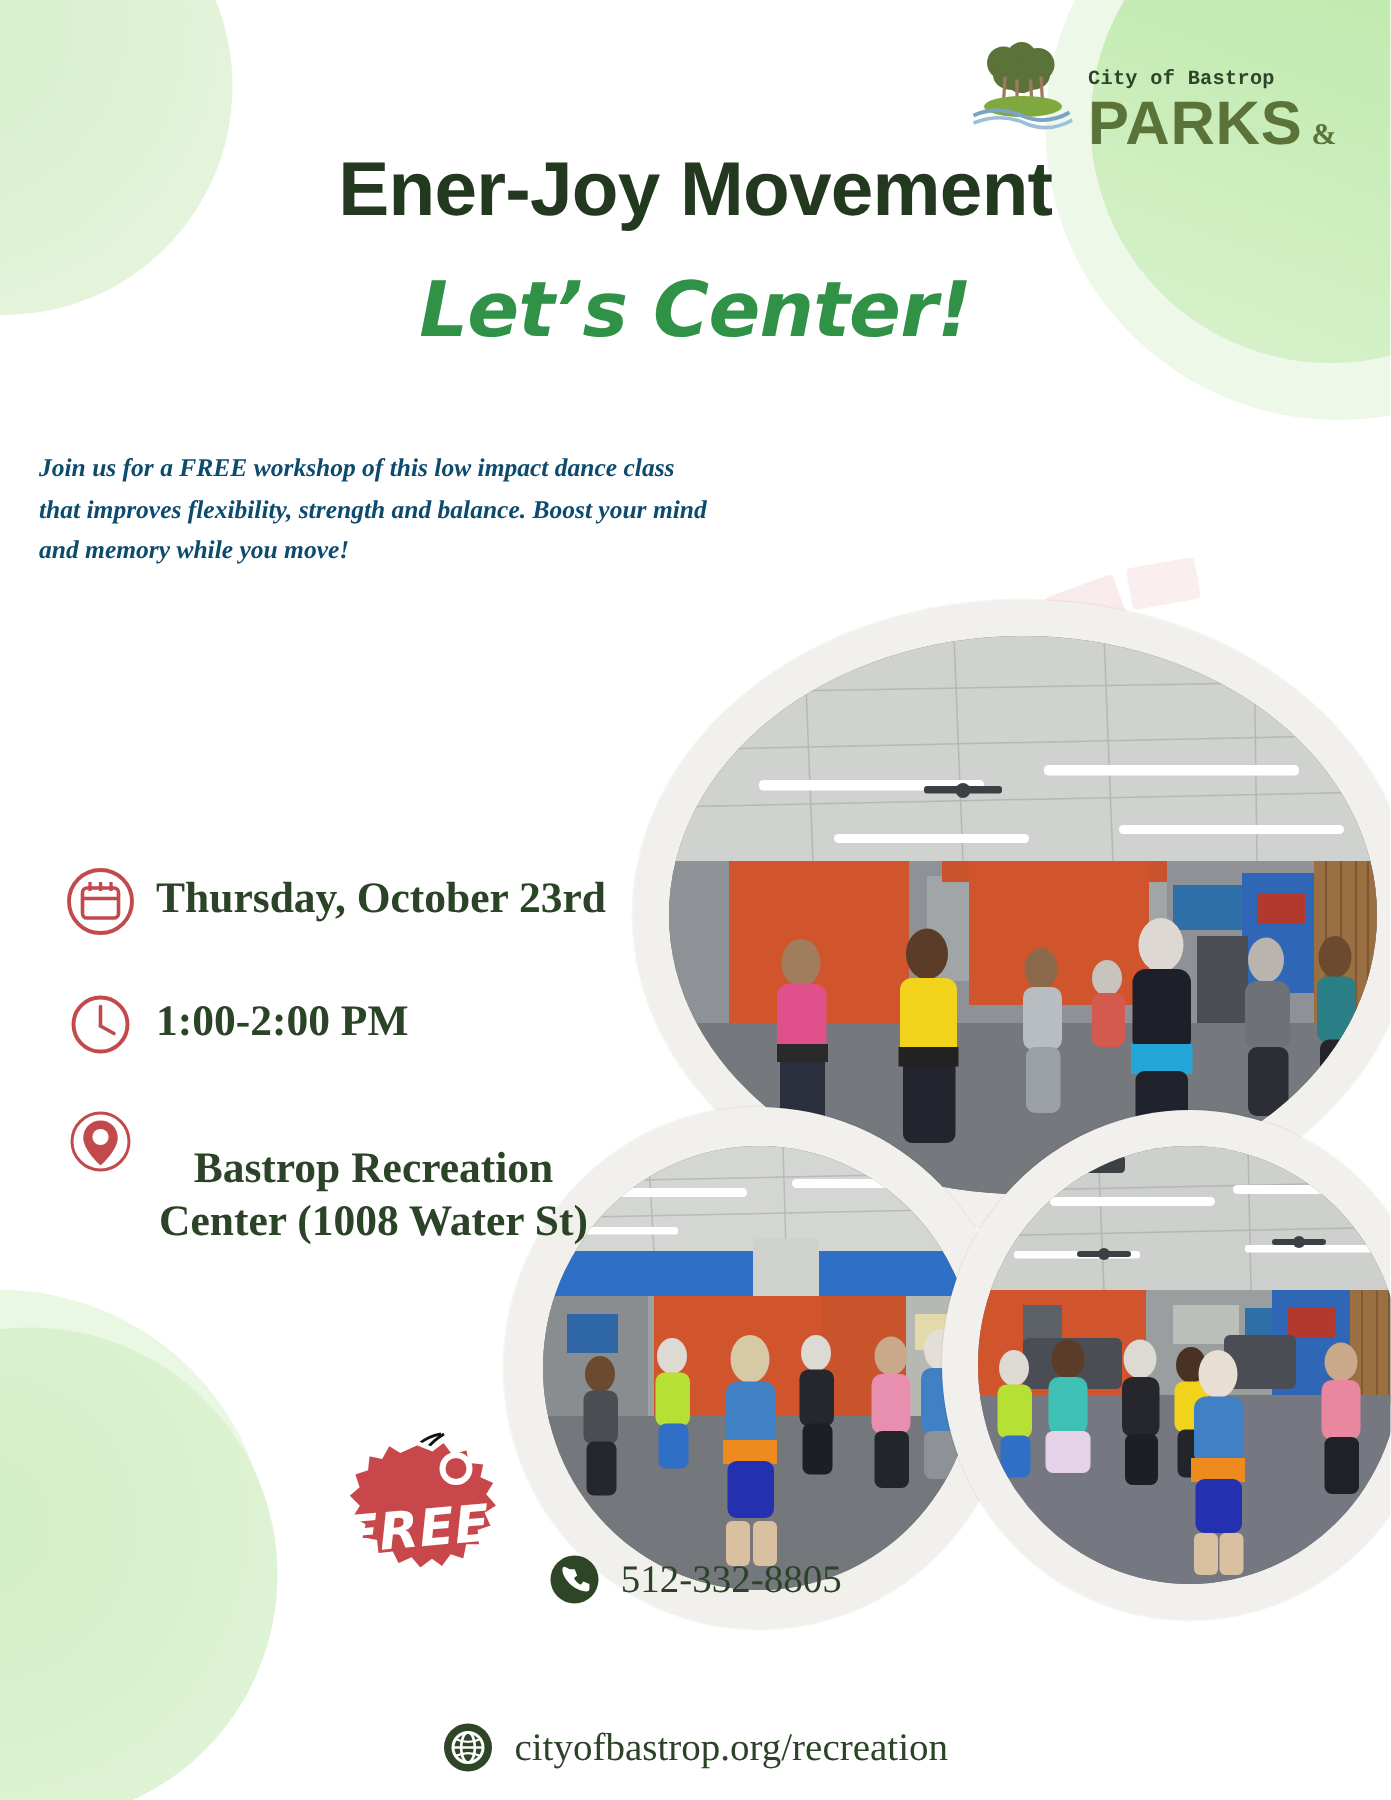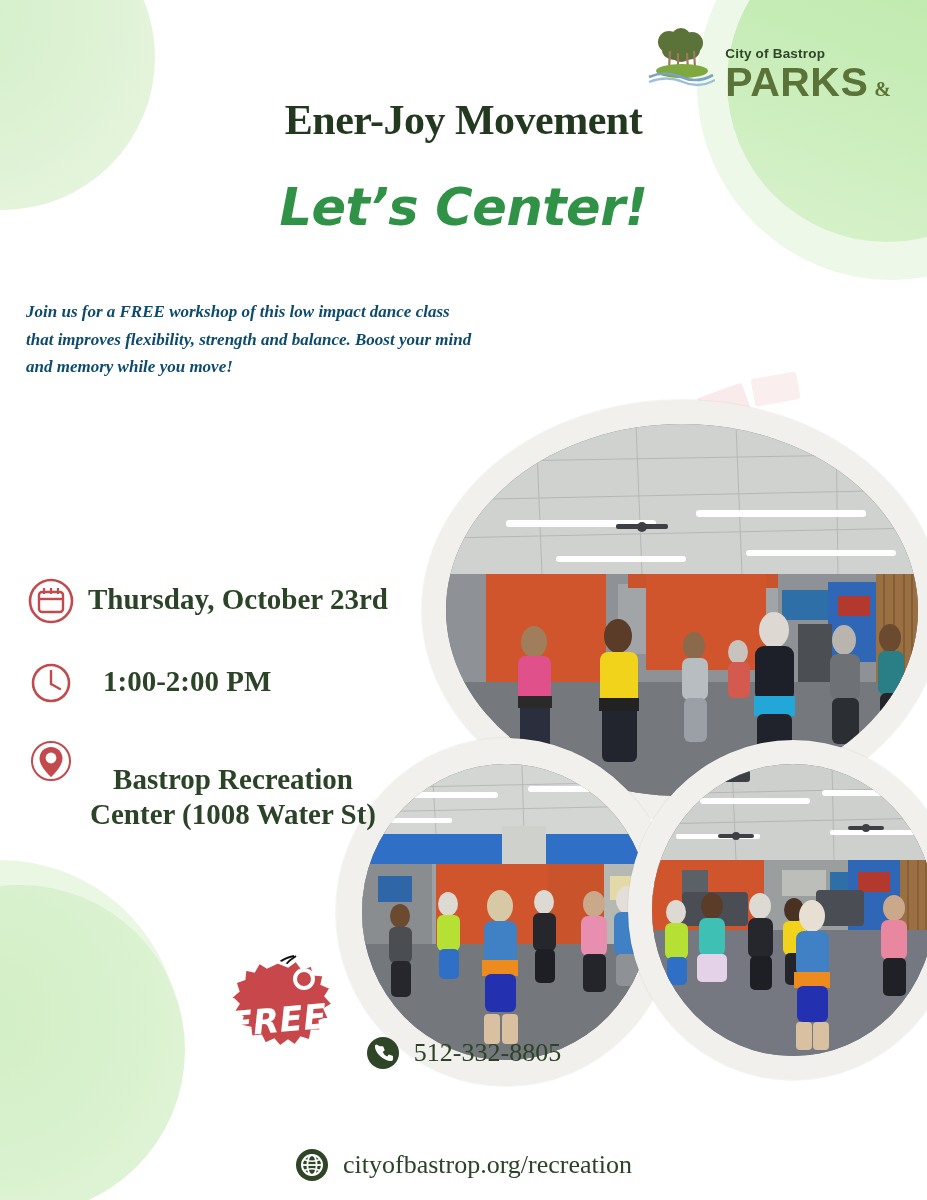"City of Bastrop" .logo-city { font-family: Liberation Sans, sans-serif -> Liberation Mono, monospace }
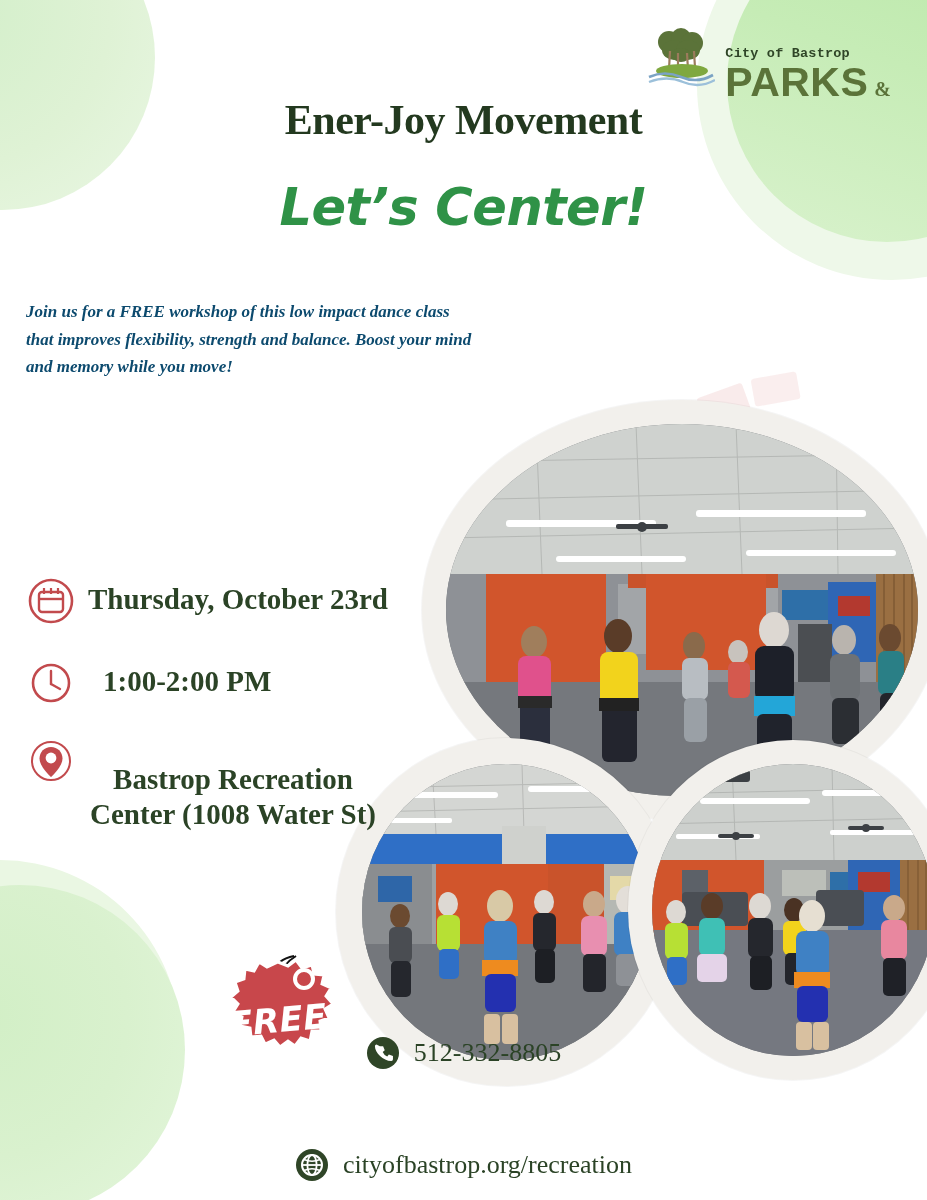"Ener-Joy Movement" .title { font-family: Liberation Serif, serif -> Liberation Sans, sans-serif; font-size: 42px -> 51px }
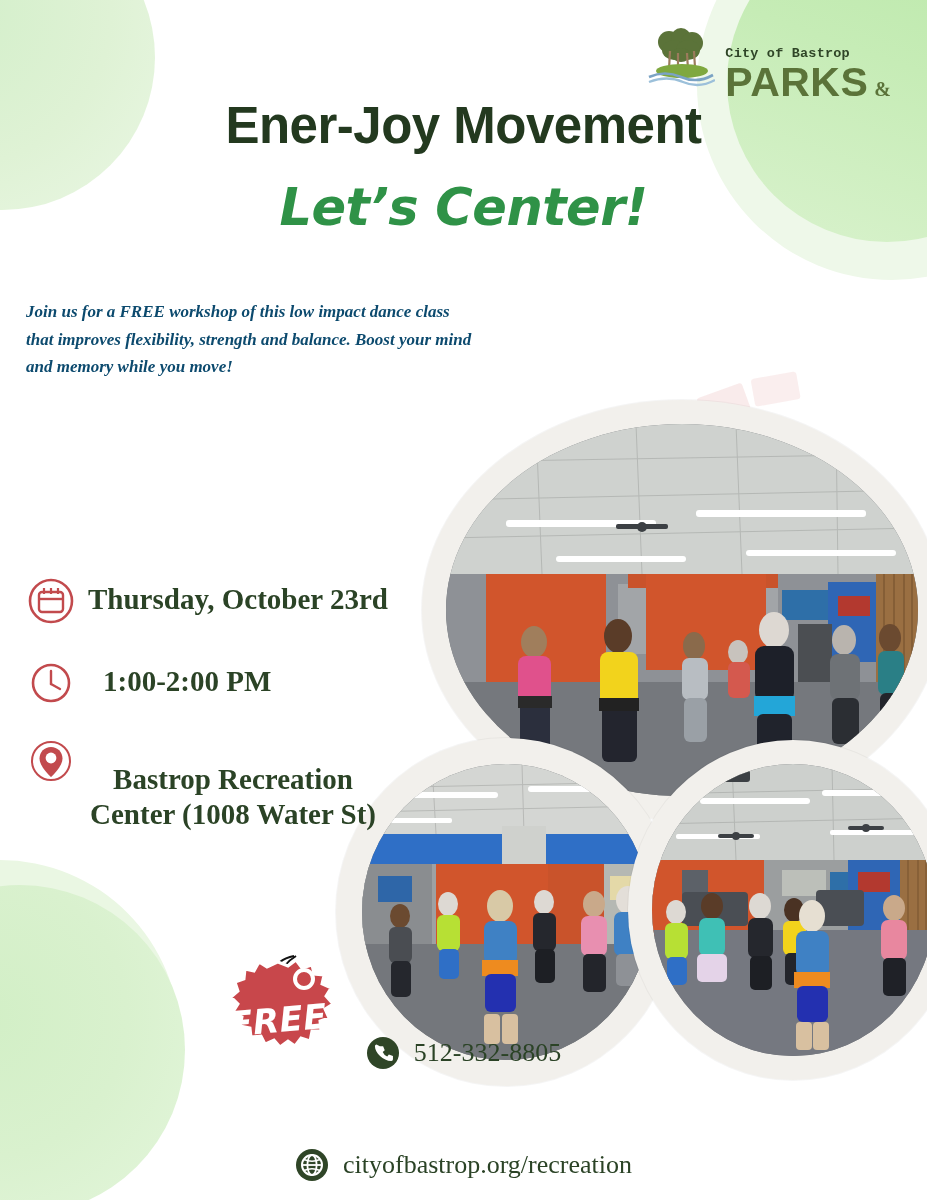"Thursday, October 23rd" .details { left: 28px -> 44px }
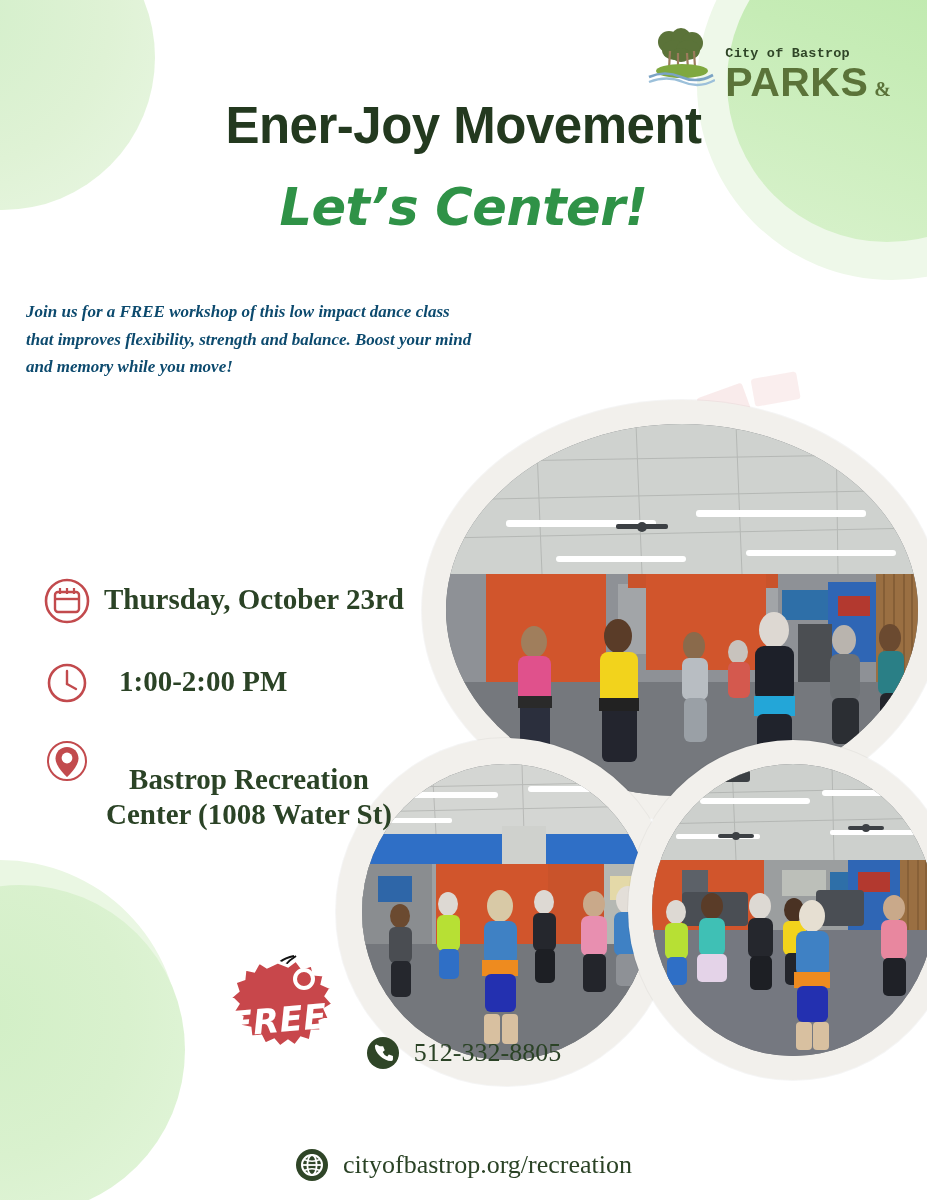"1:00-2:00 PM" div.drow { gap: 15px -> none }
